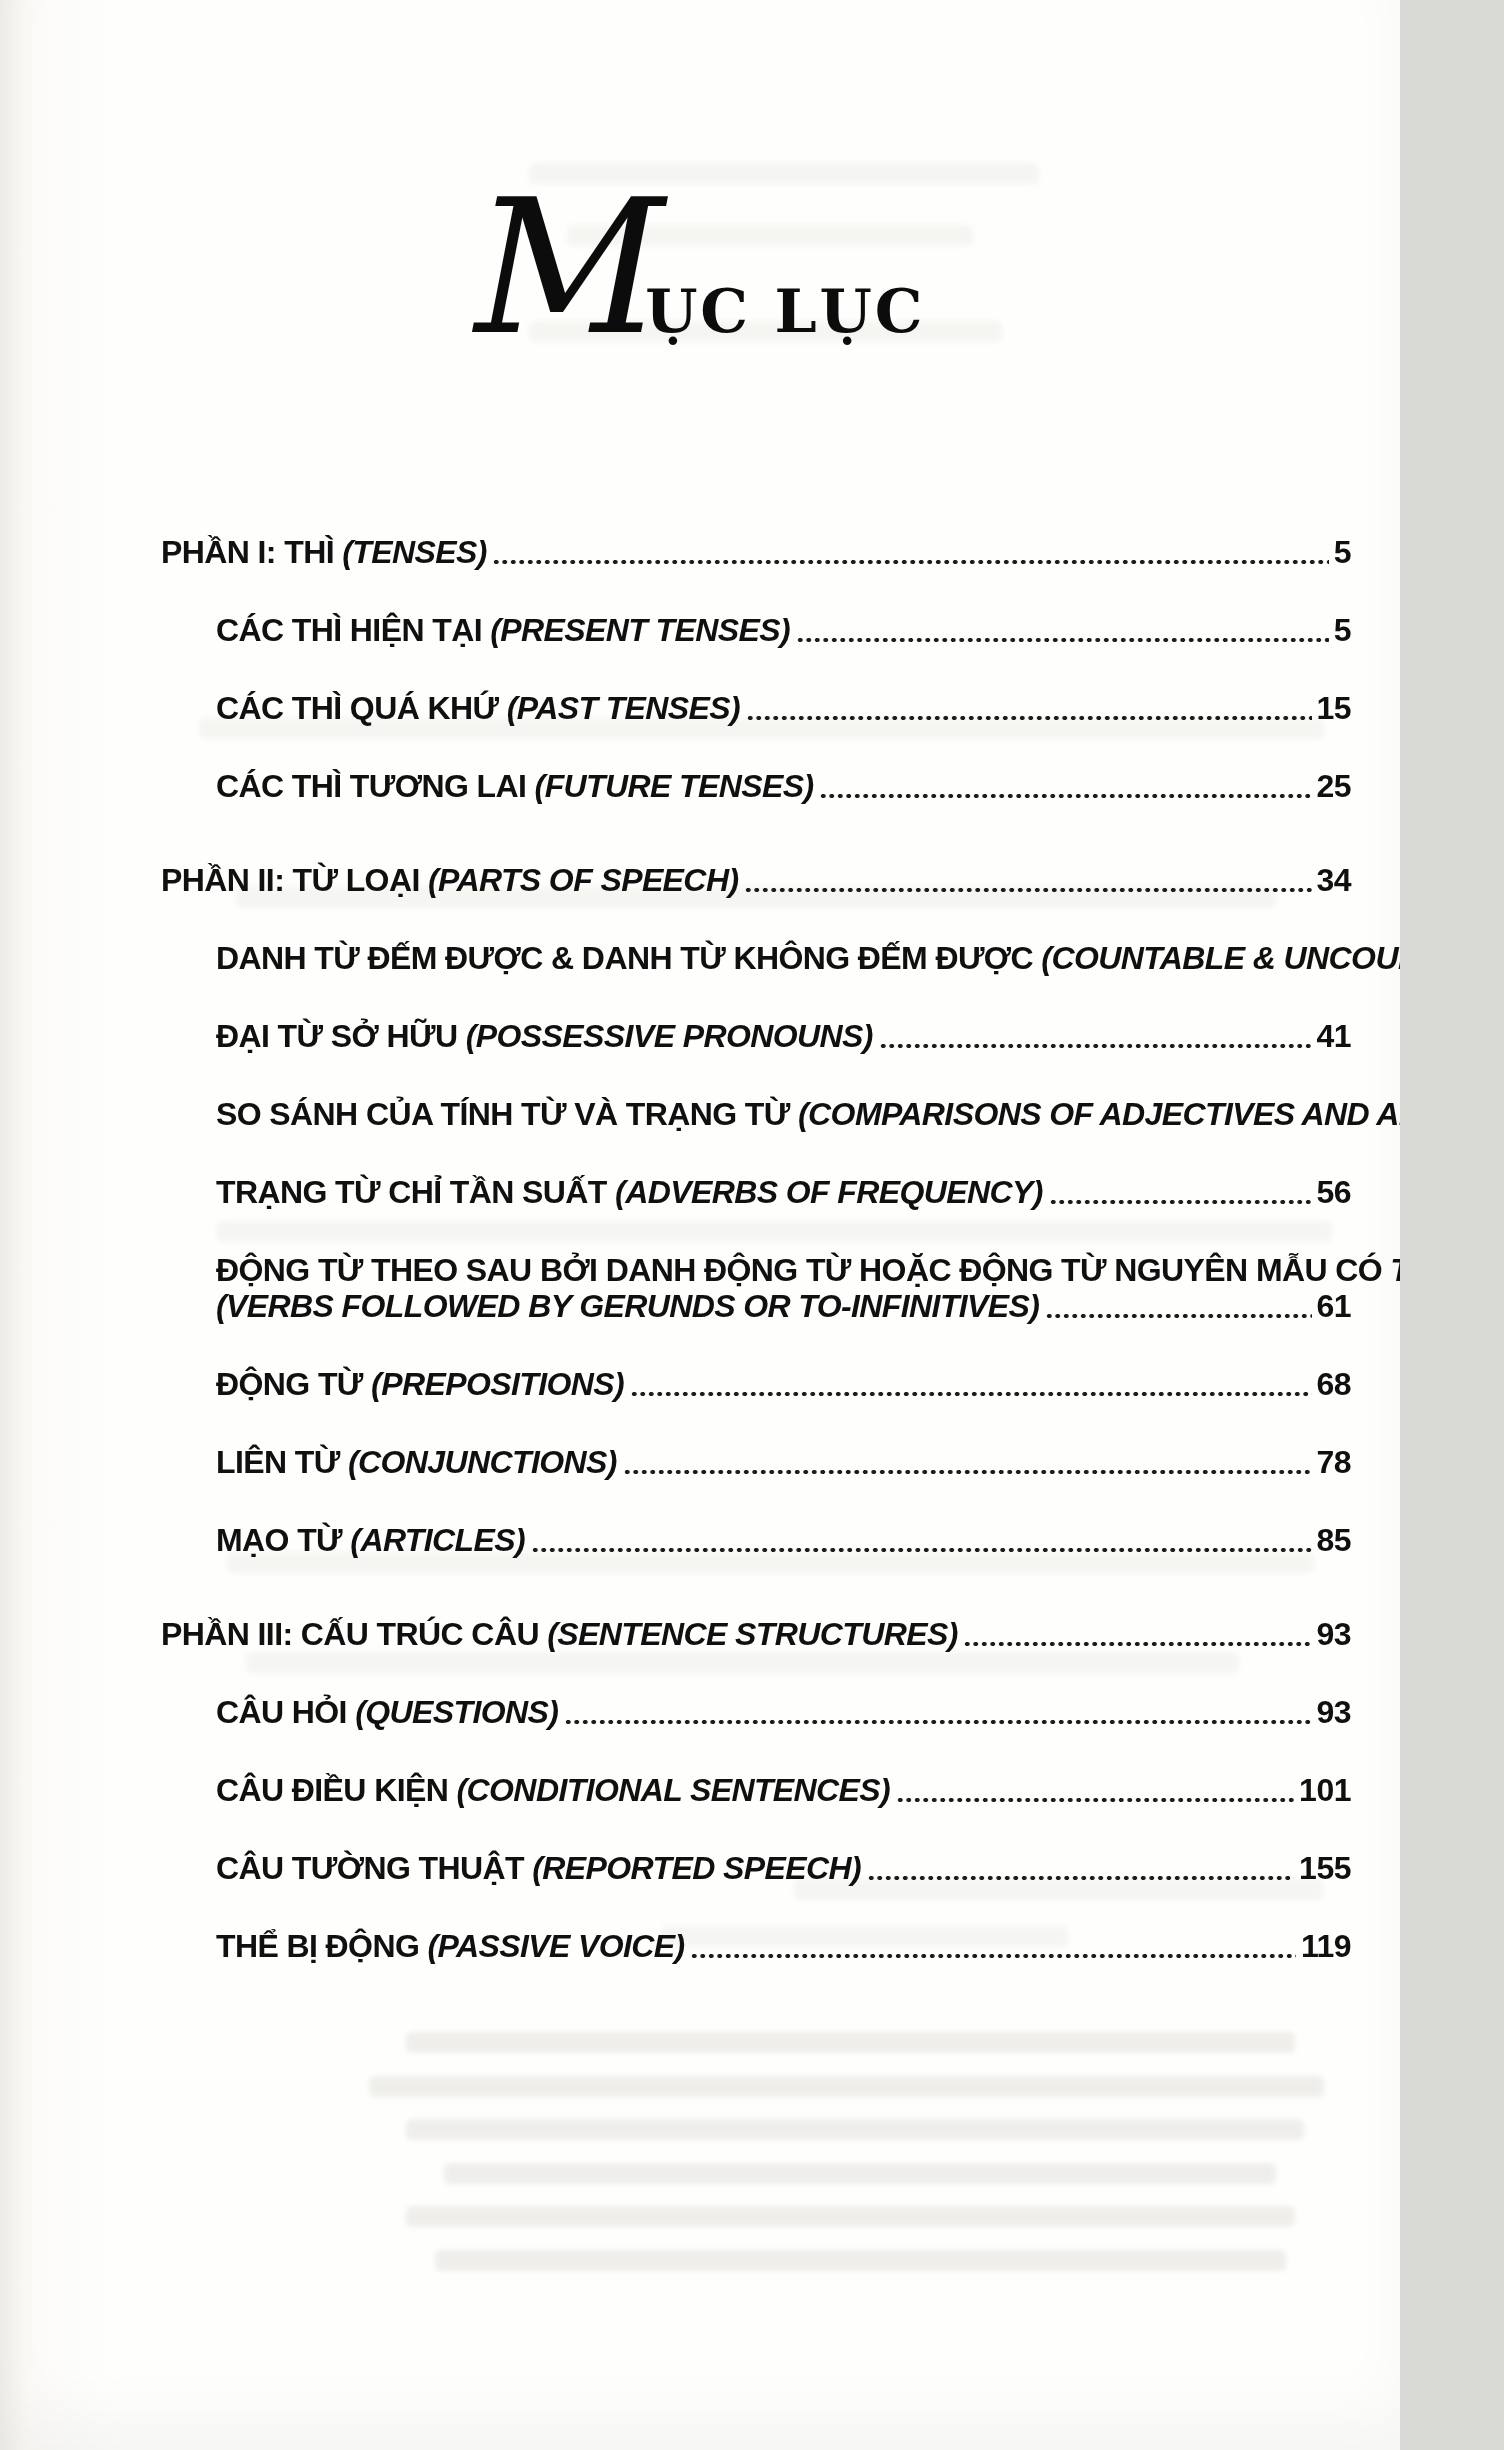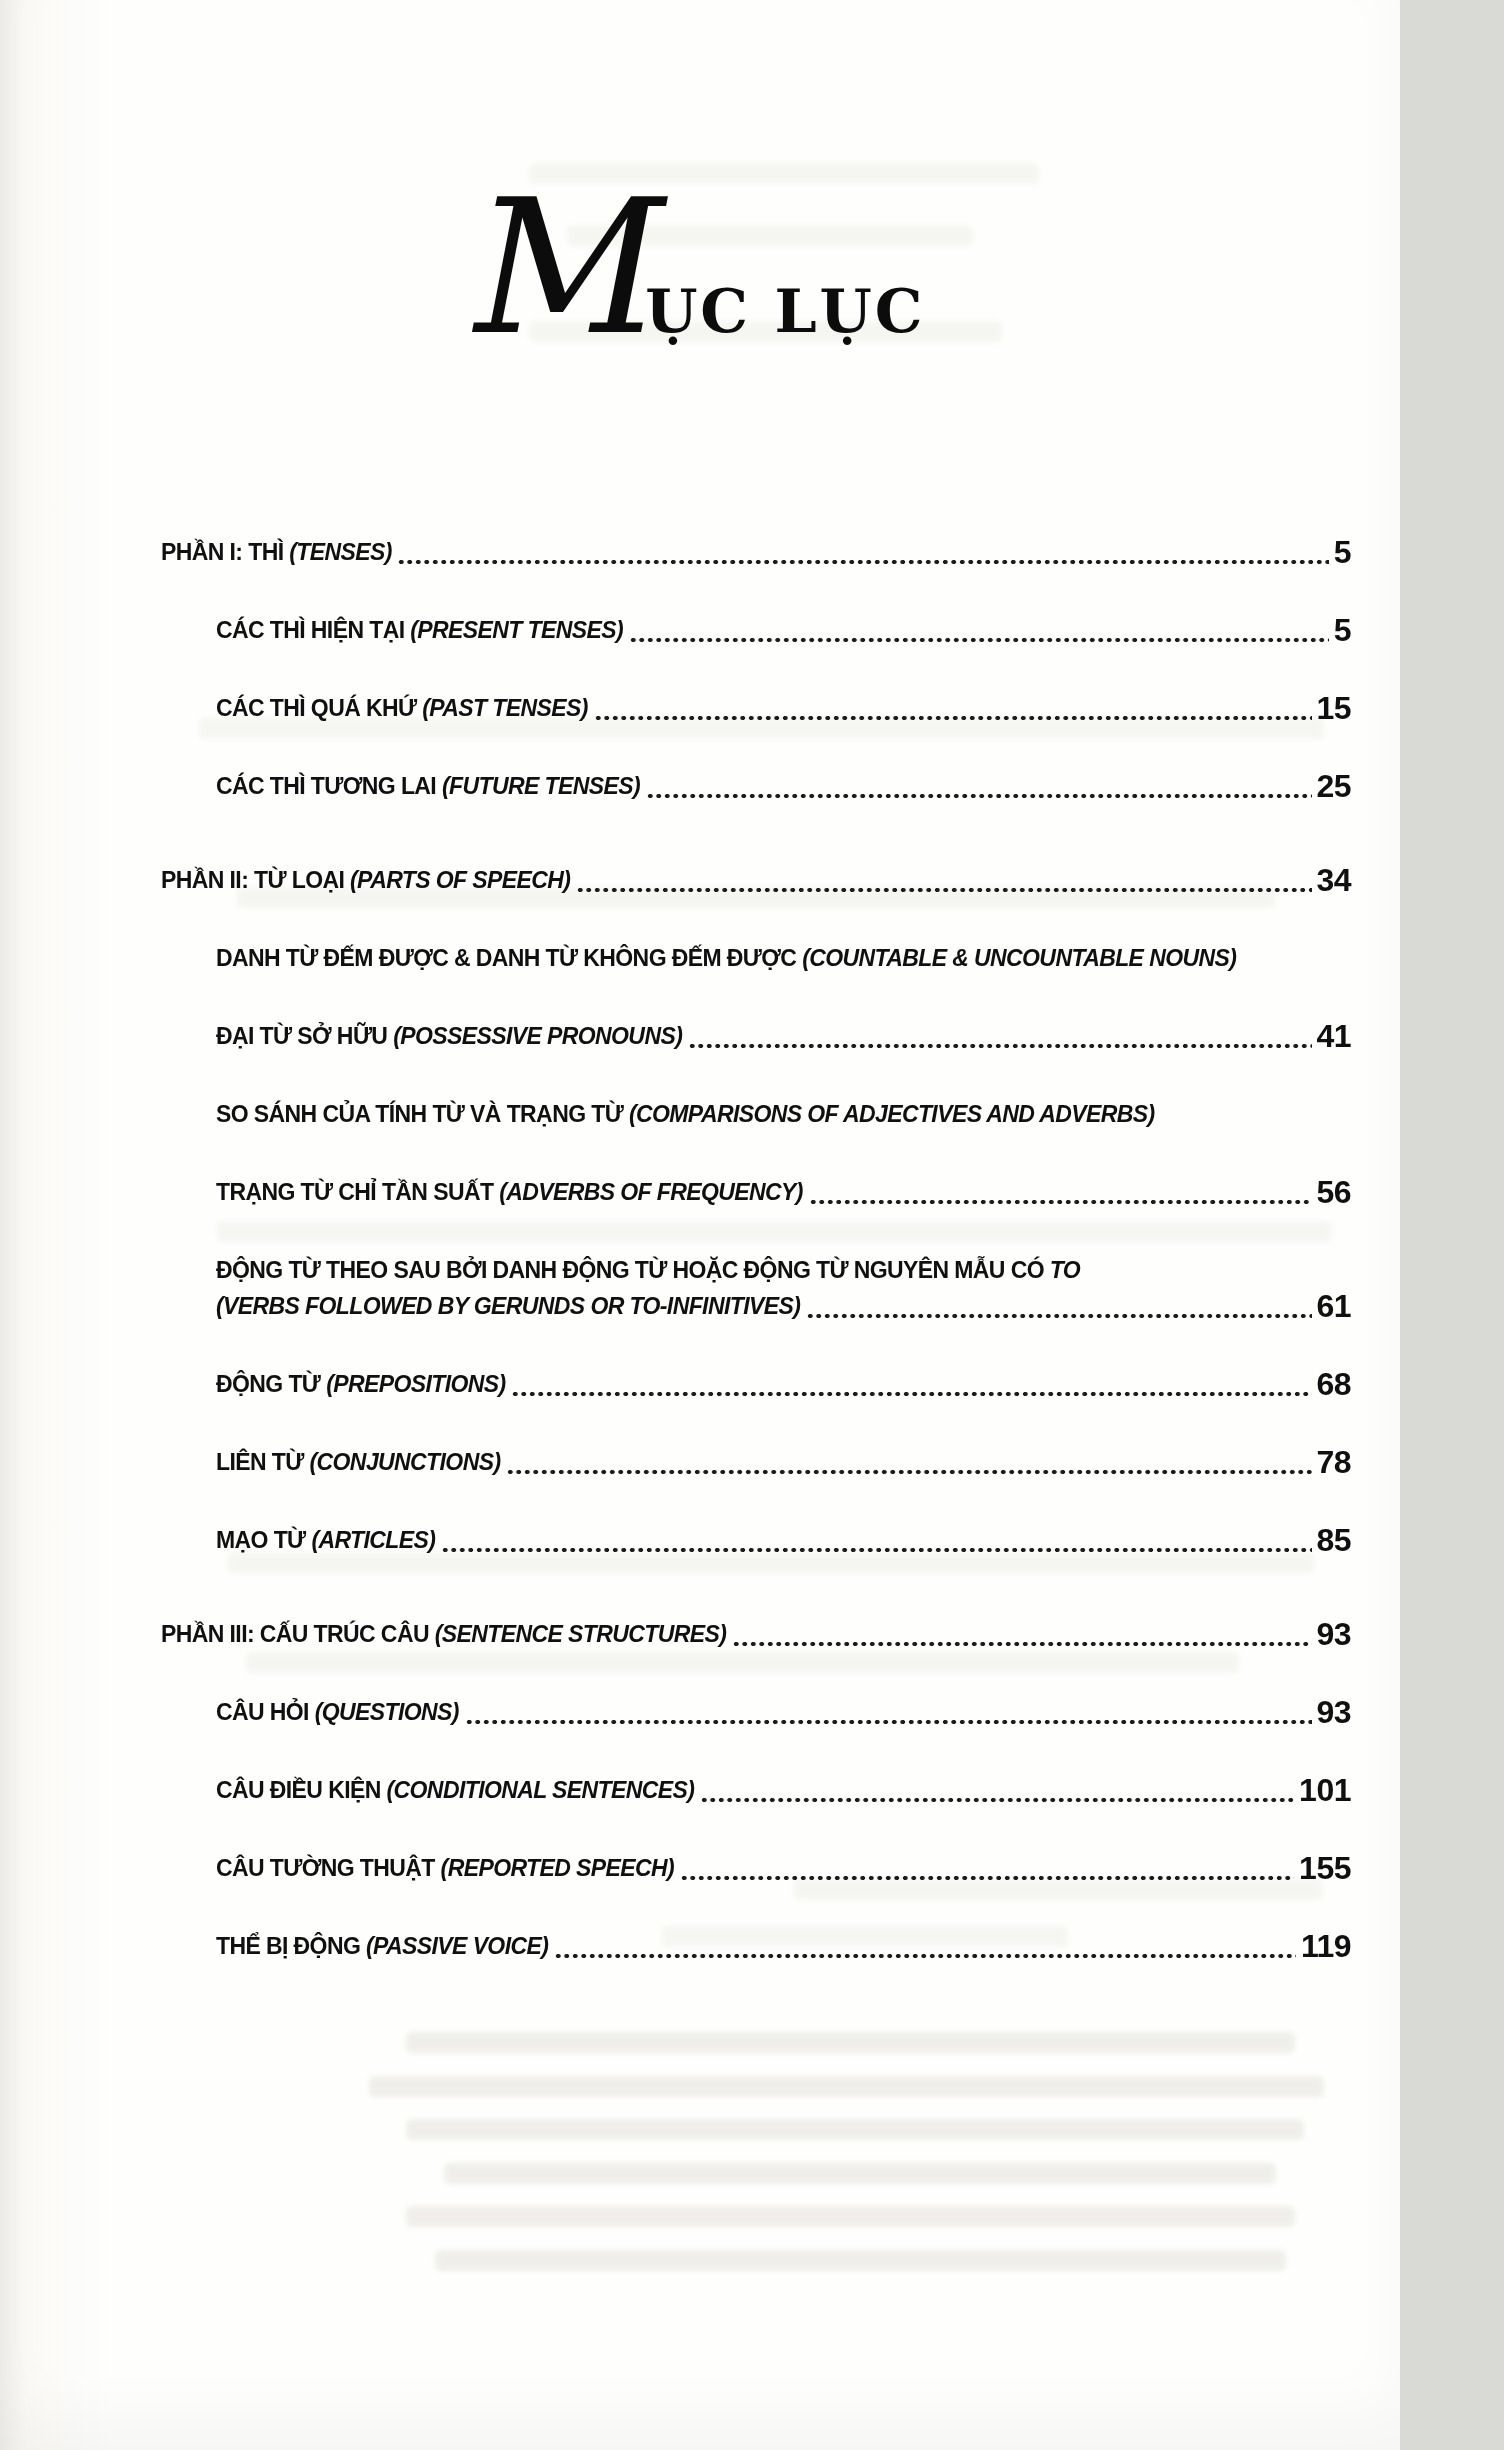"PHẦN I: THÌ (TENSES)" .label { font-size: 23px -> 32px }
